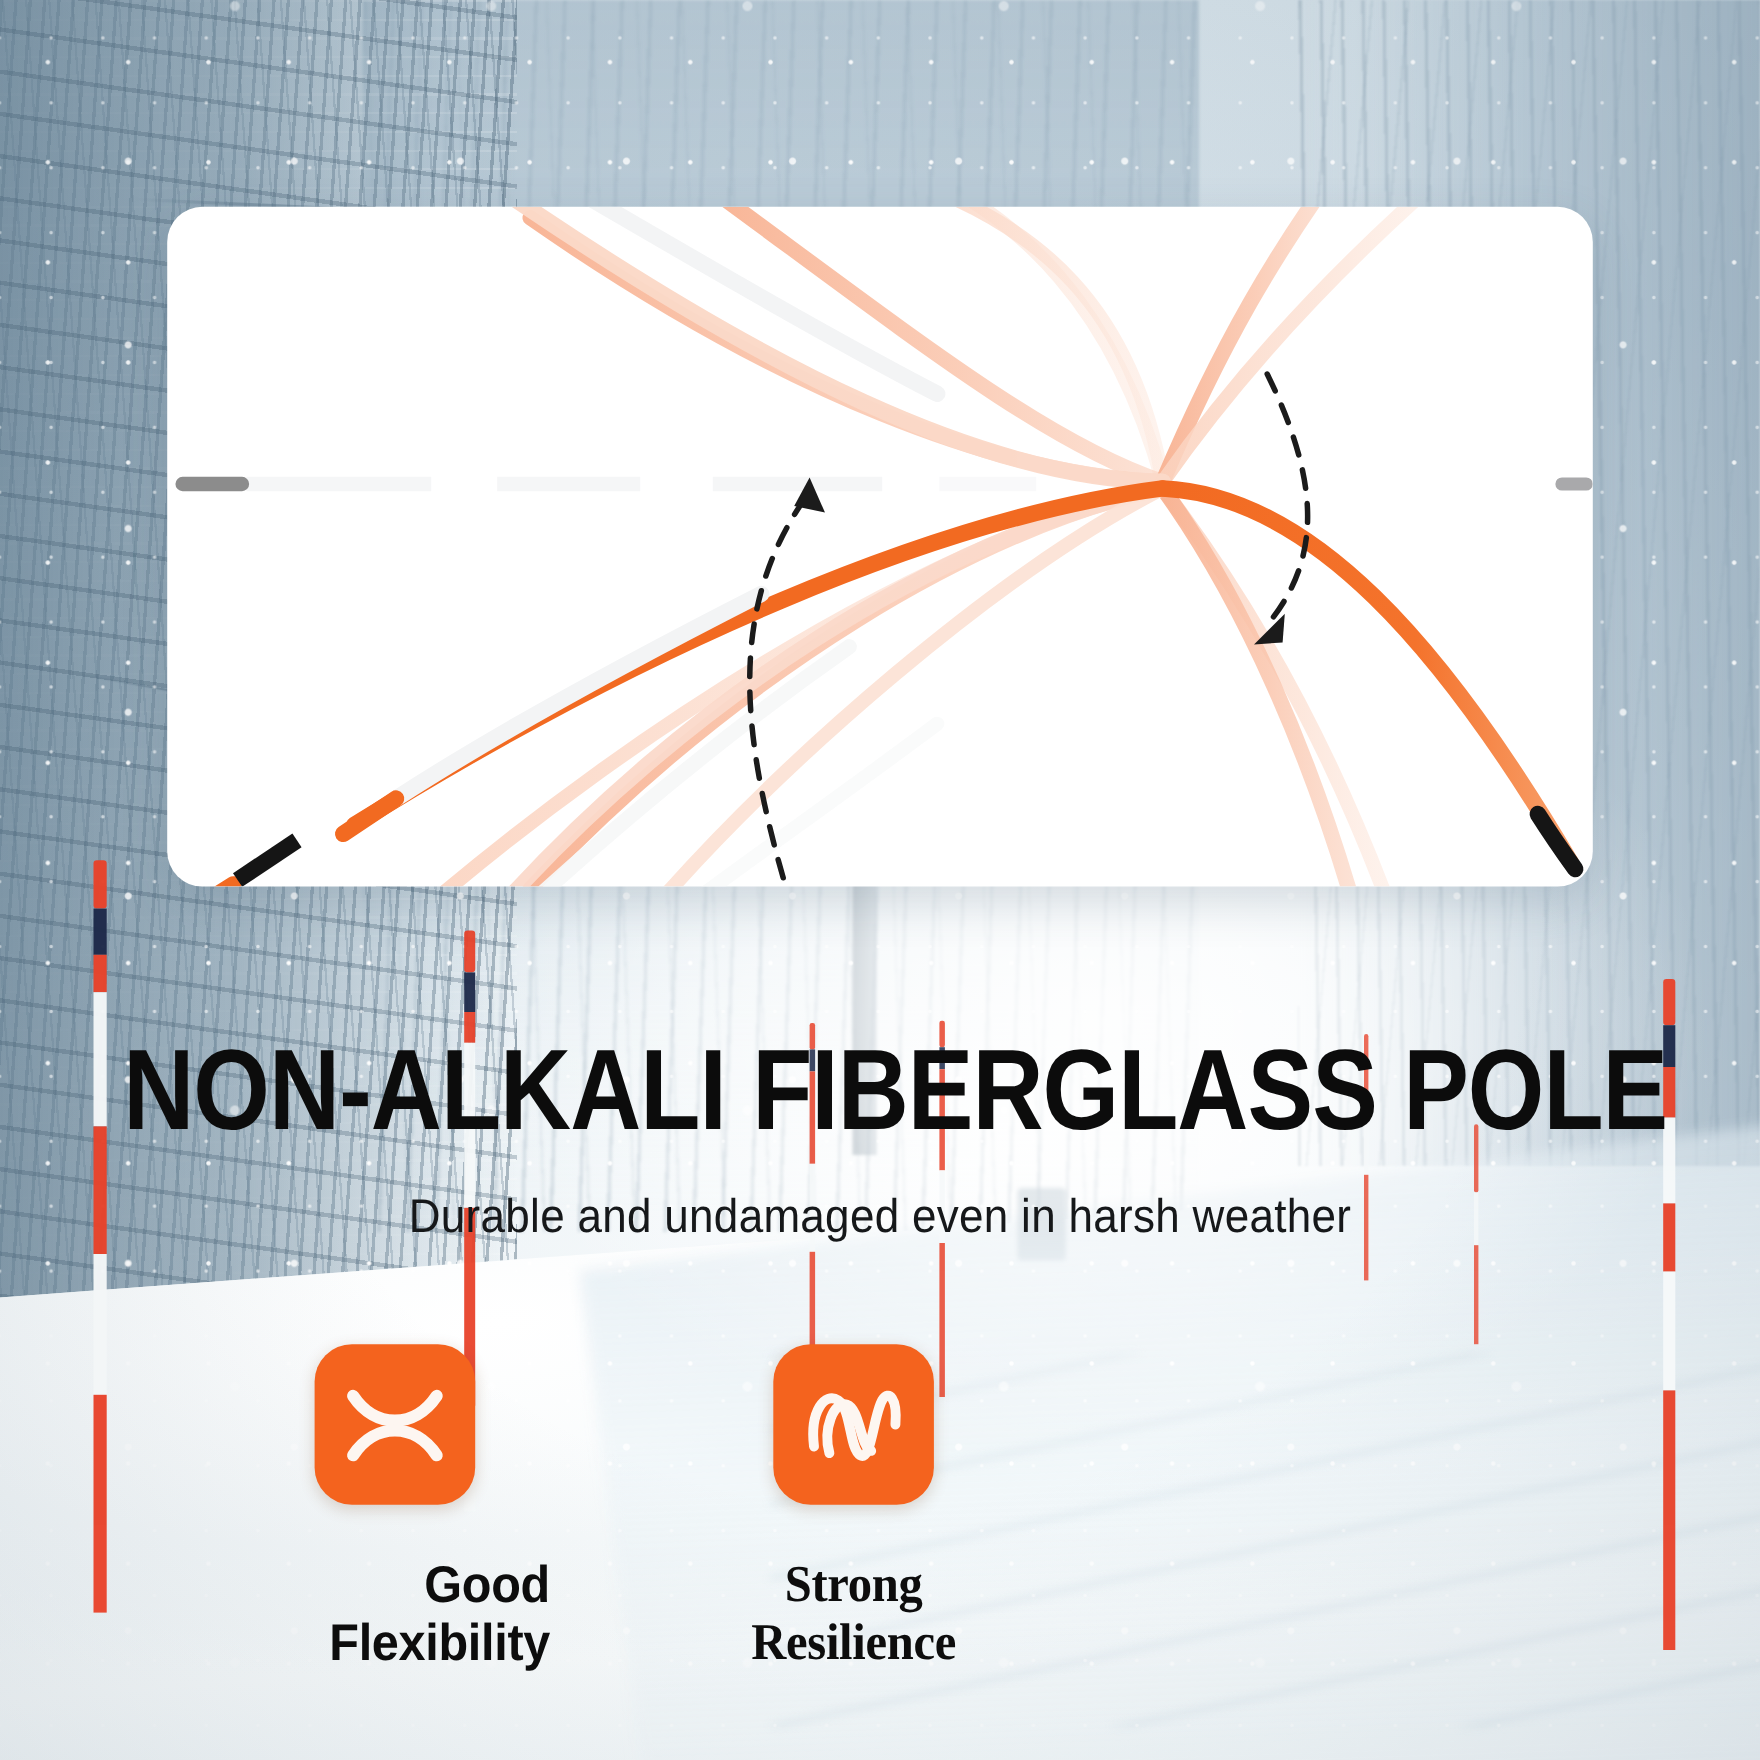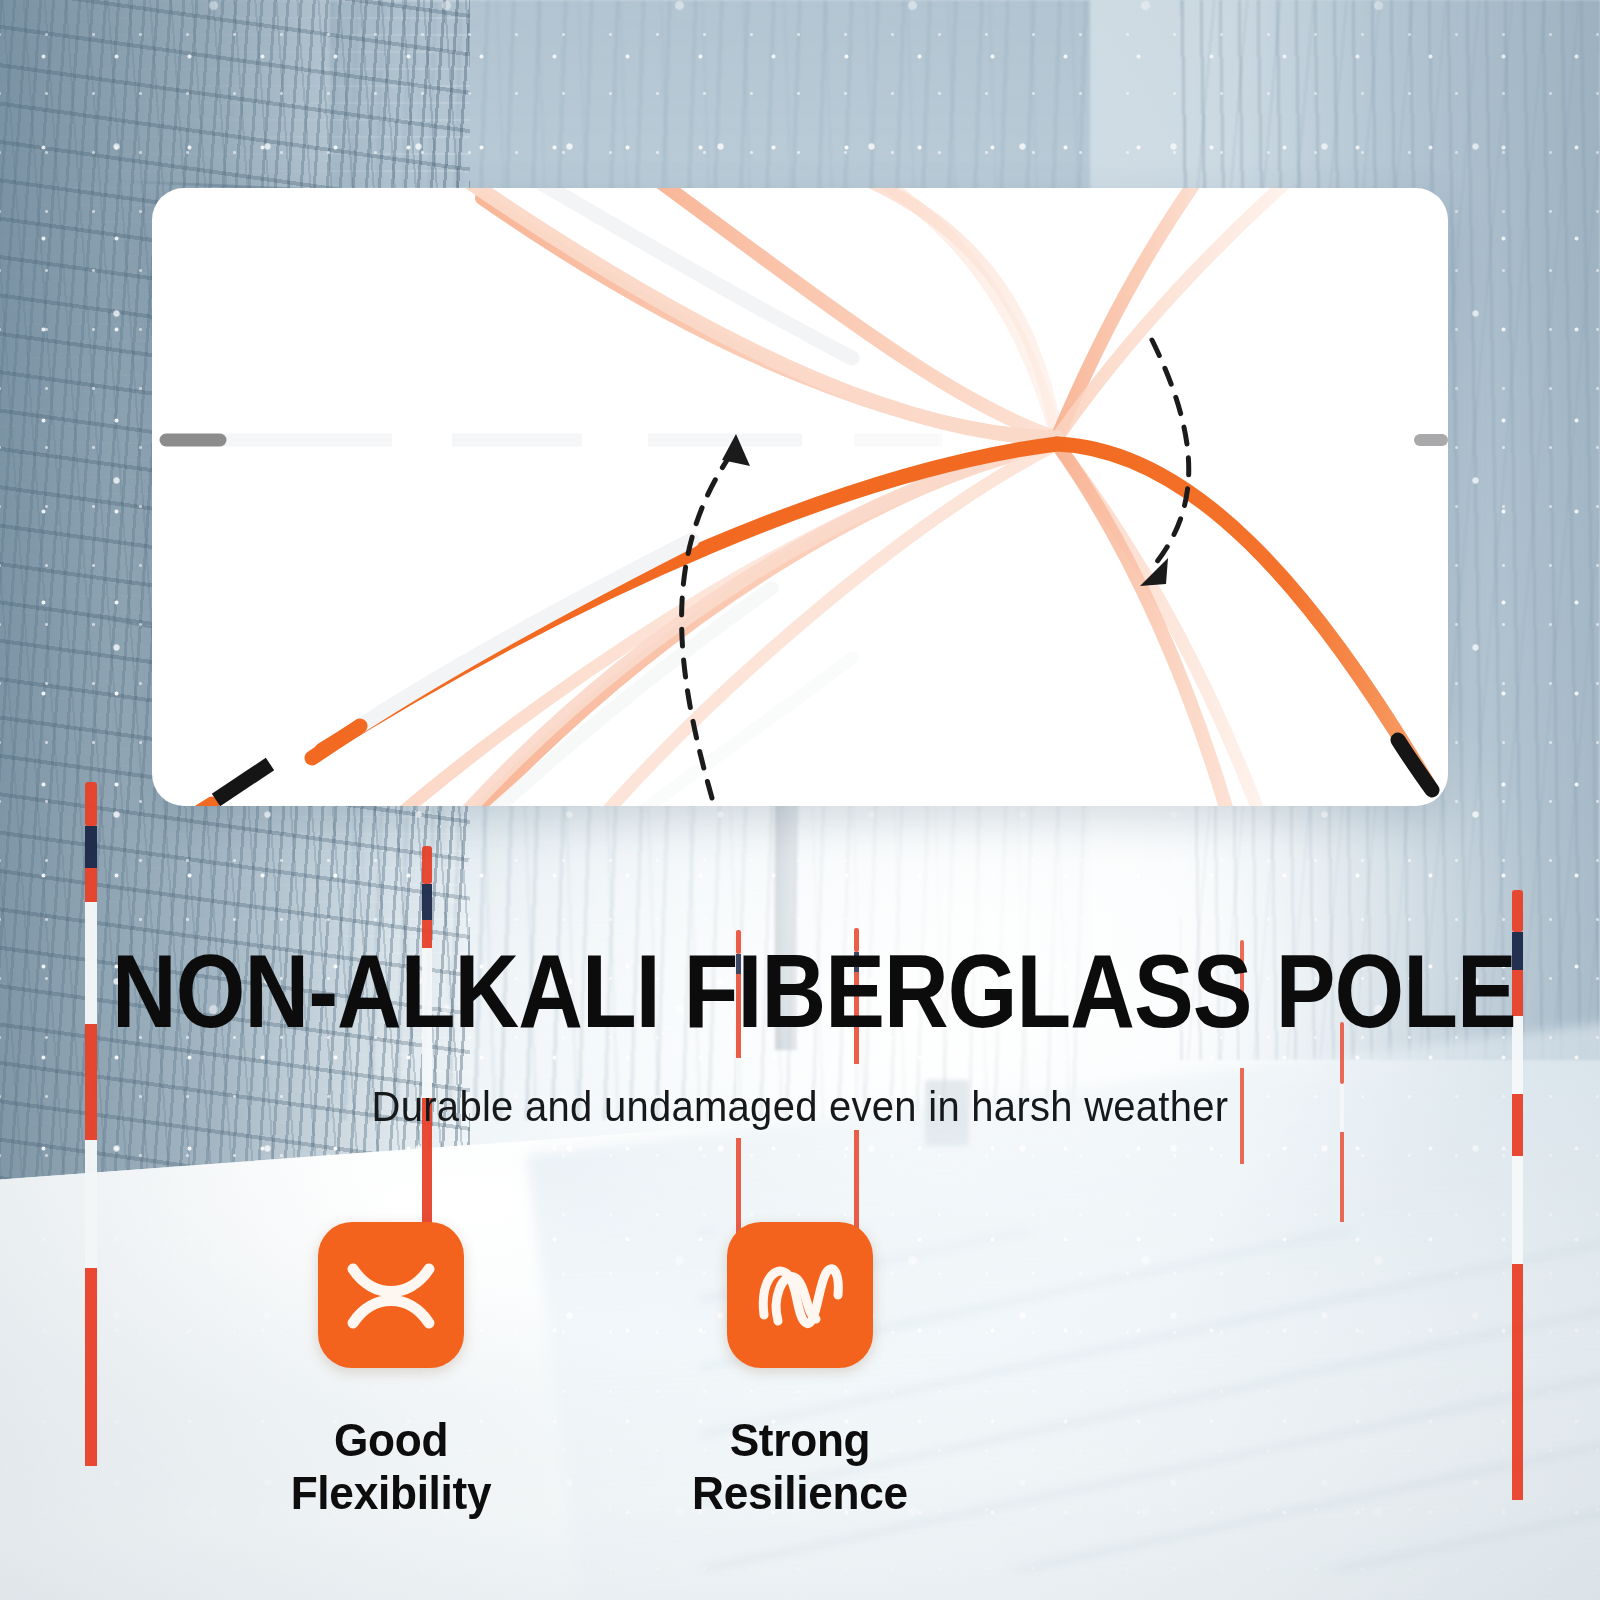"Good" div.feature { left: 241px -> 209px; text-align: none -> right }
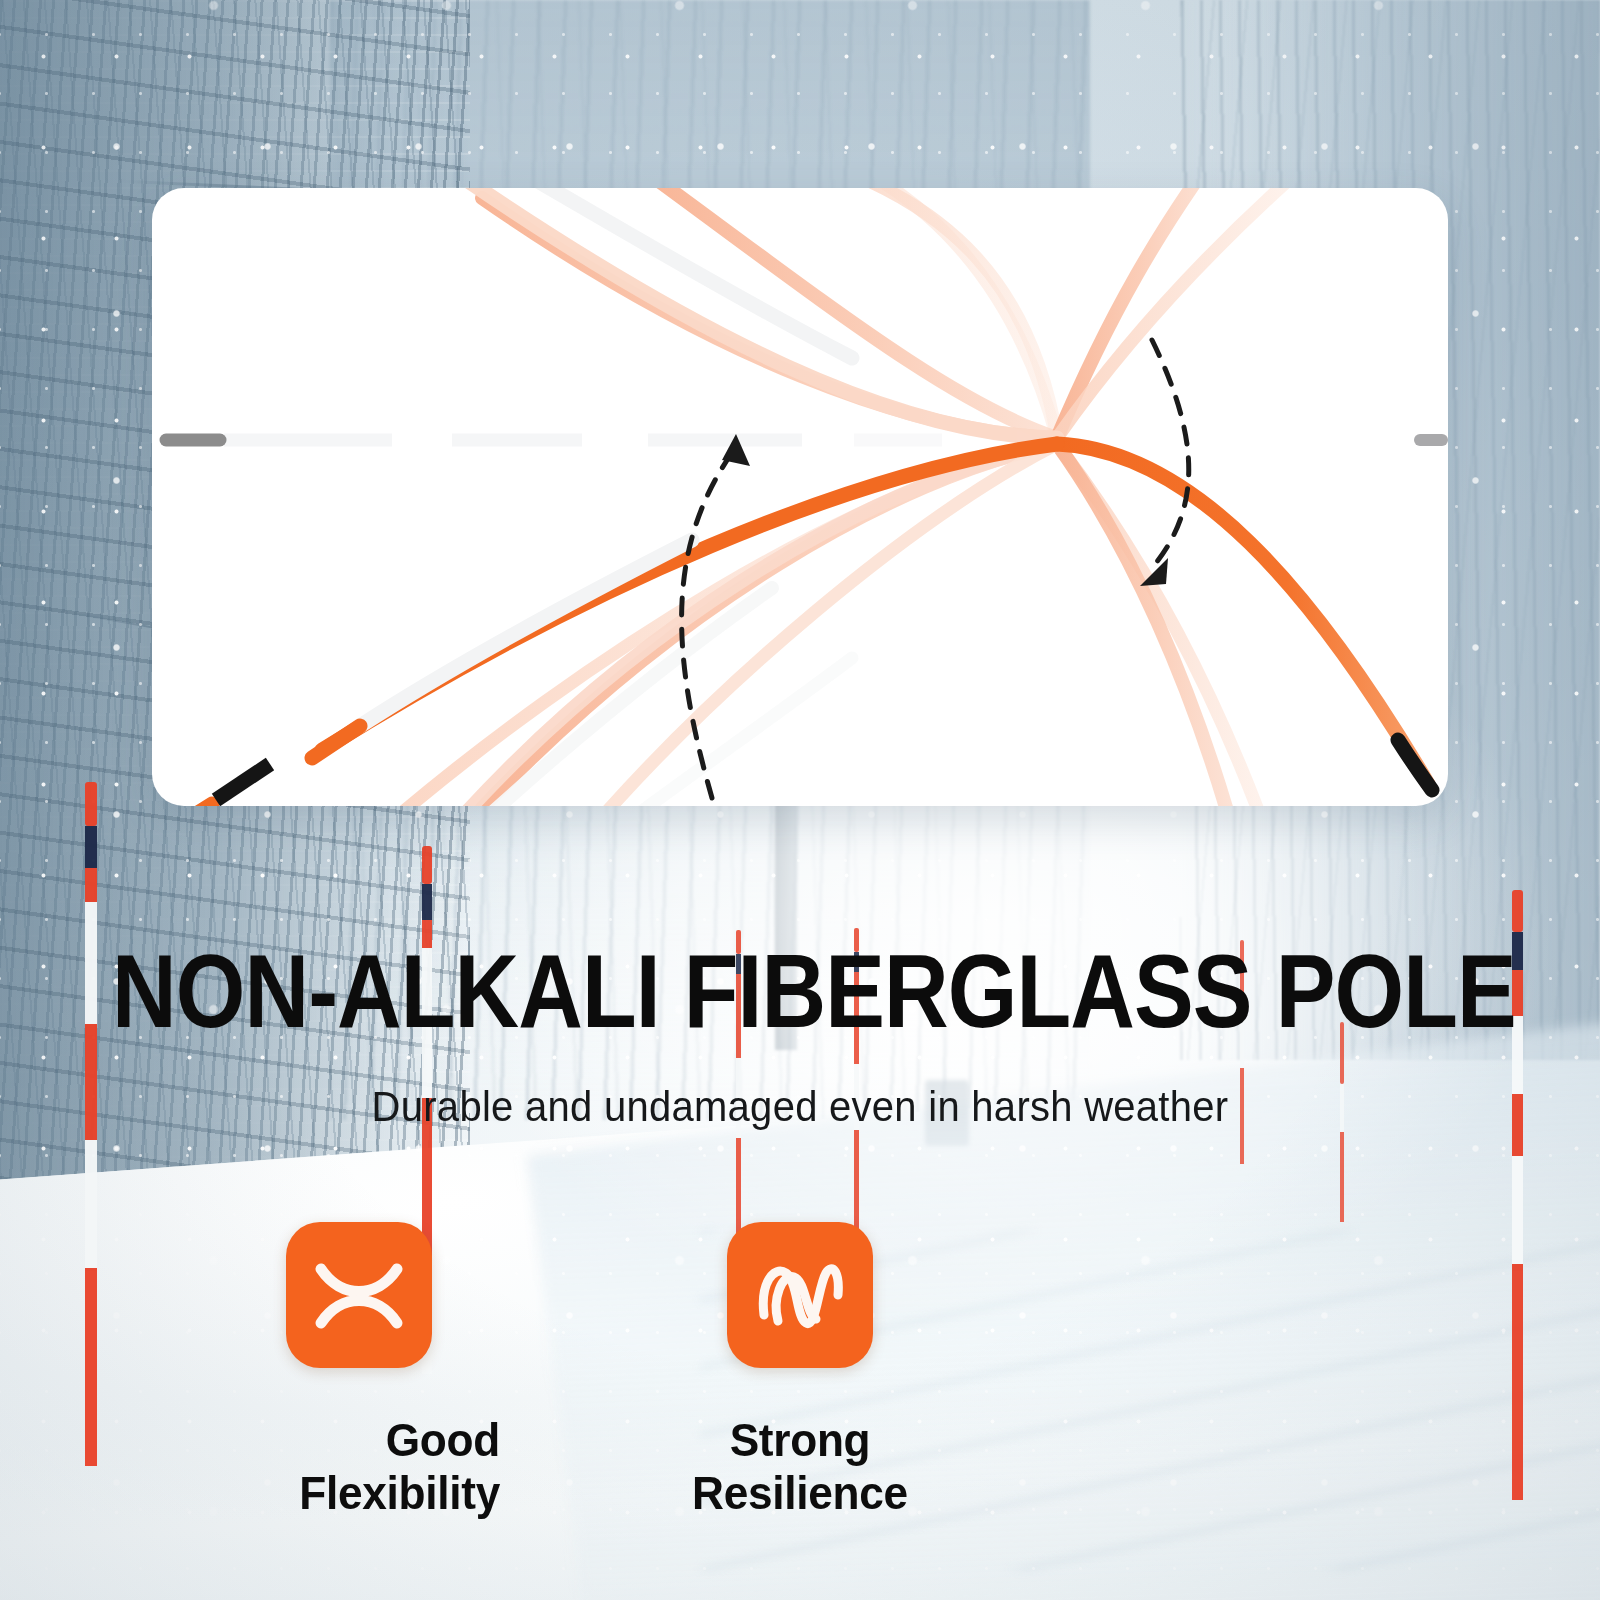"Strong" div.feature { font-family: none -> Liberation Serif, serif; left: 650px -> 626px }
